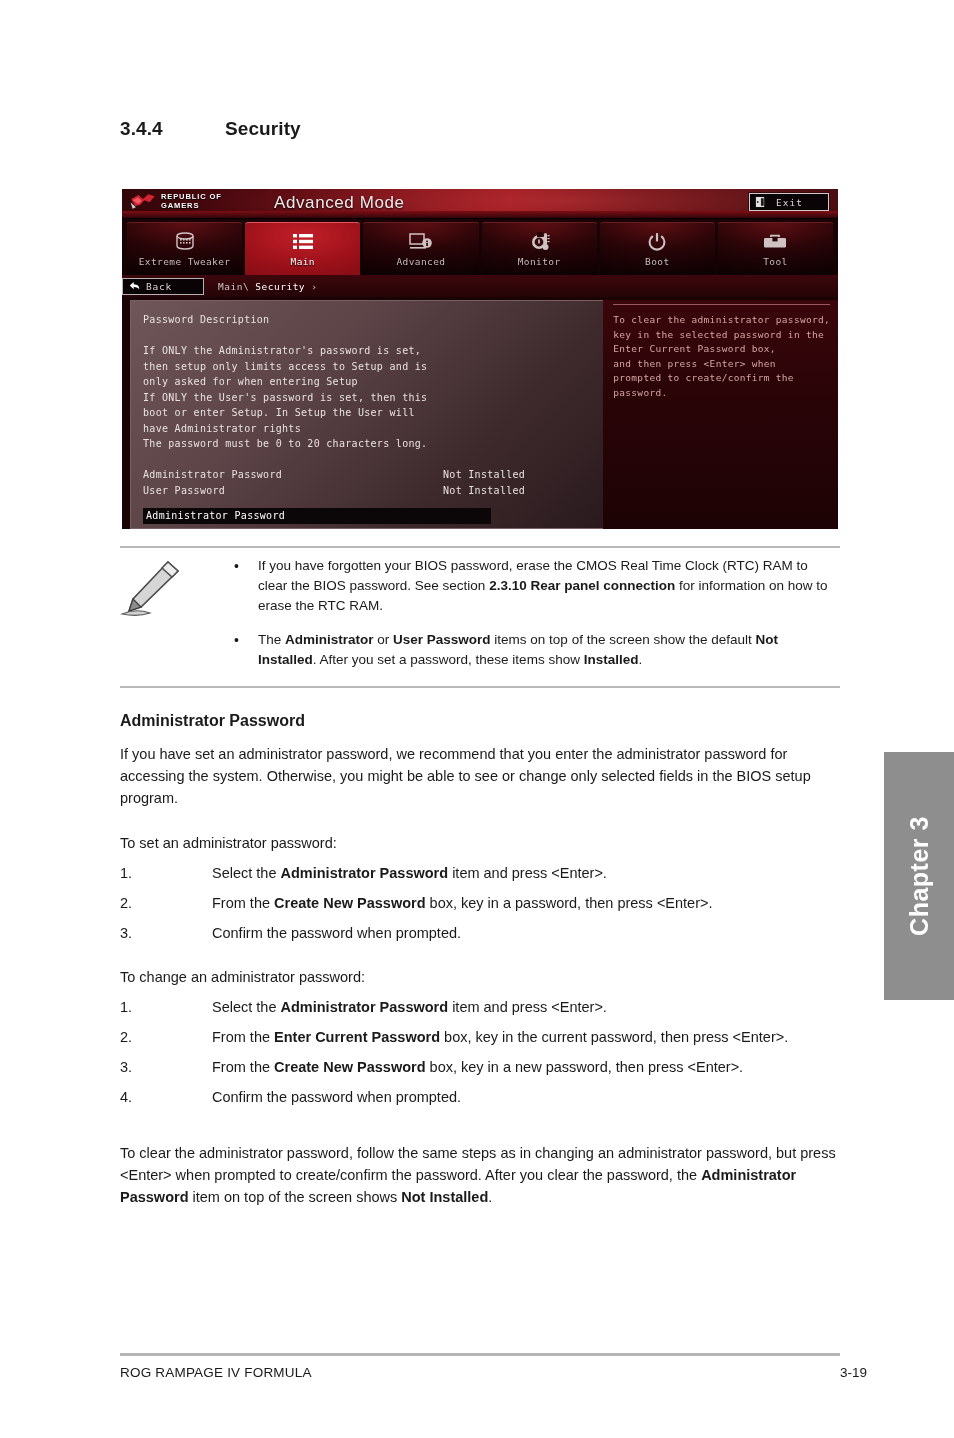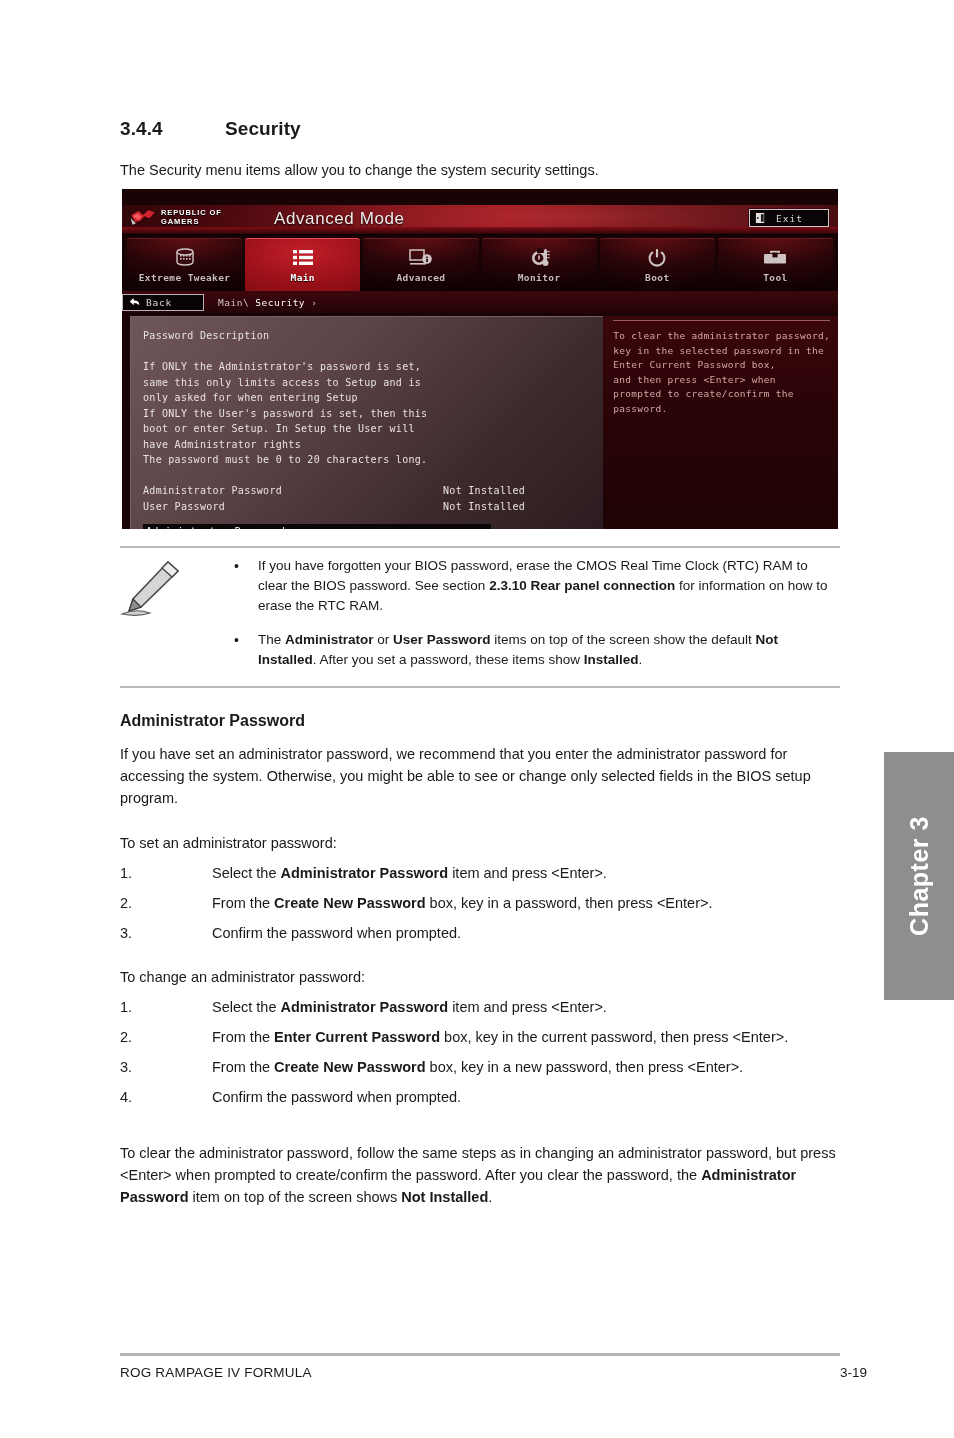"The Security menu items allow" div.intro { html: <div>The Security menu items allow you to change the system security settings.</div> -> none }
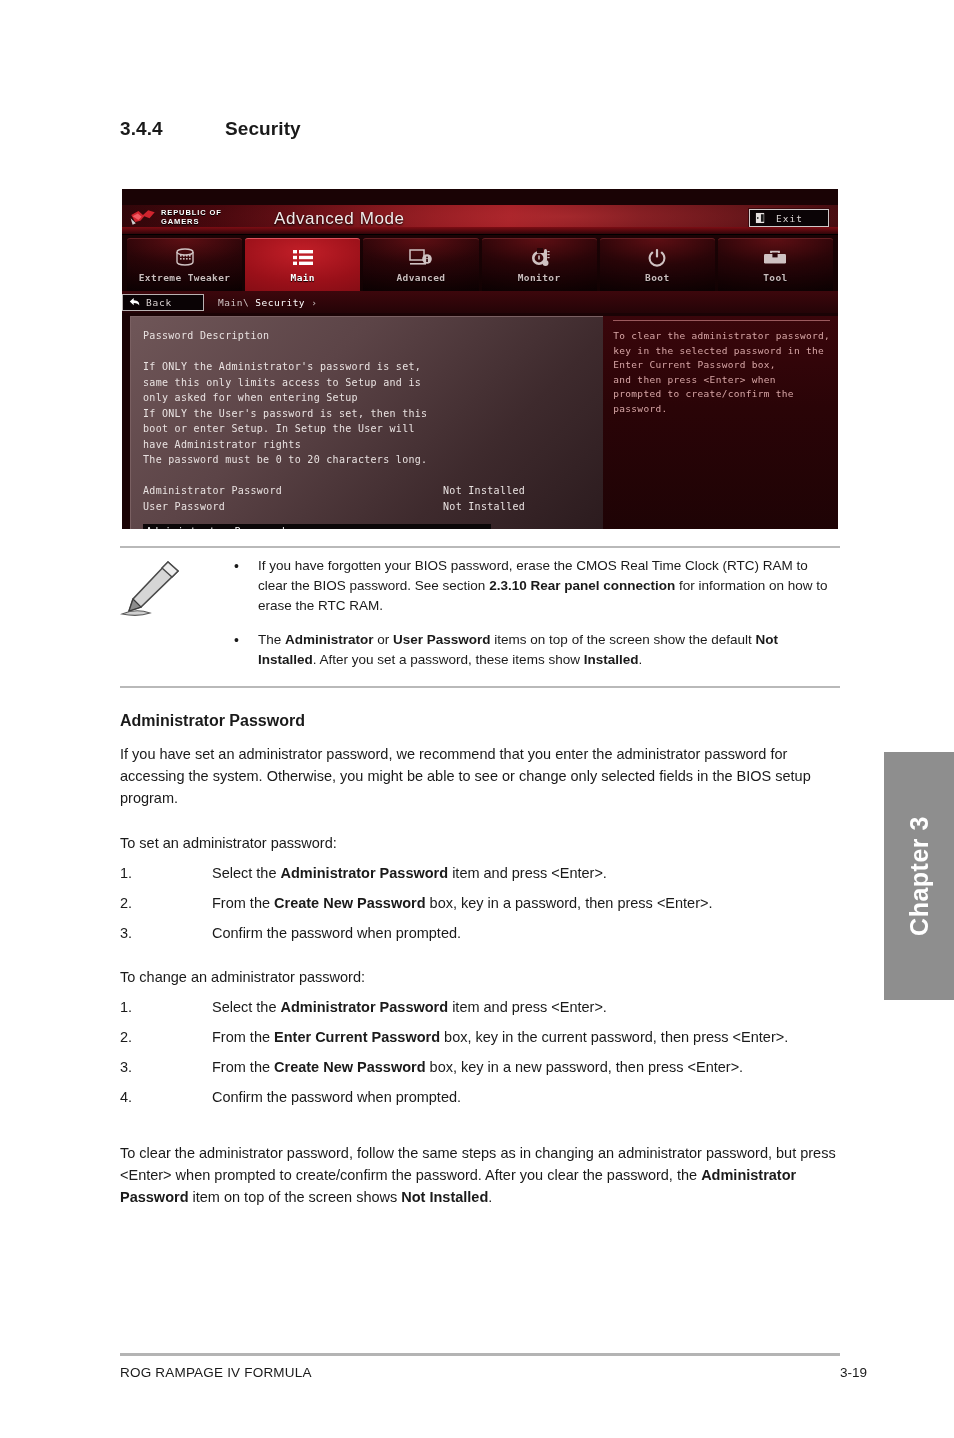"REPUBLIC OF" .bios-topbar { margin-top: 16px -> none }
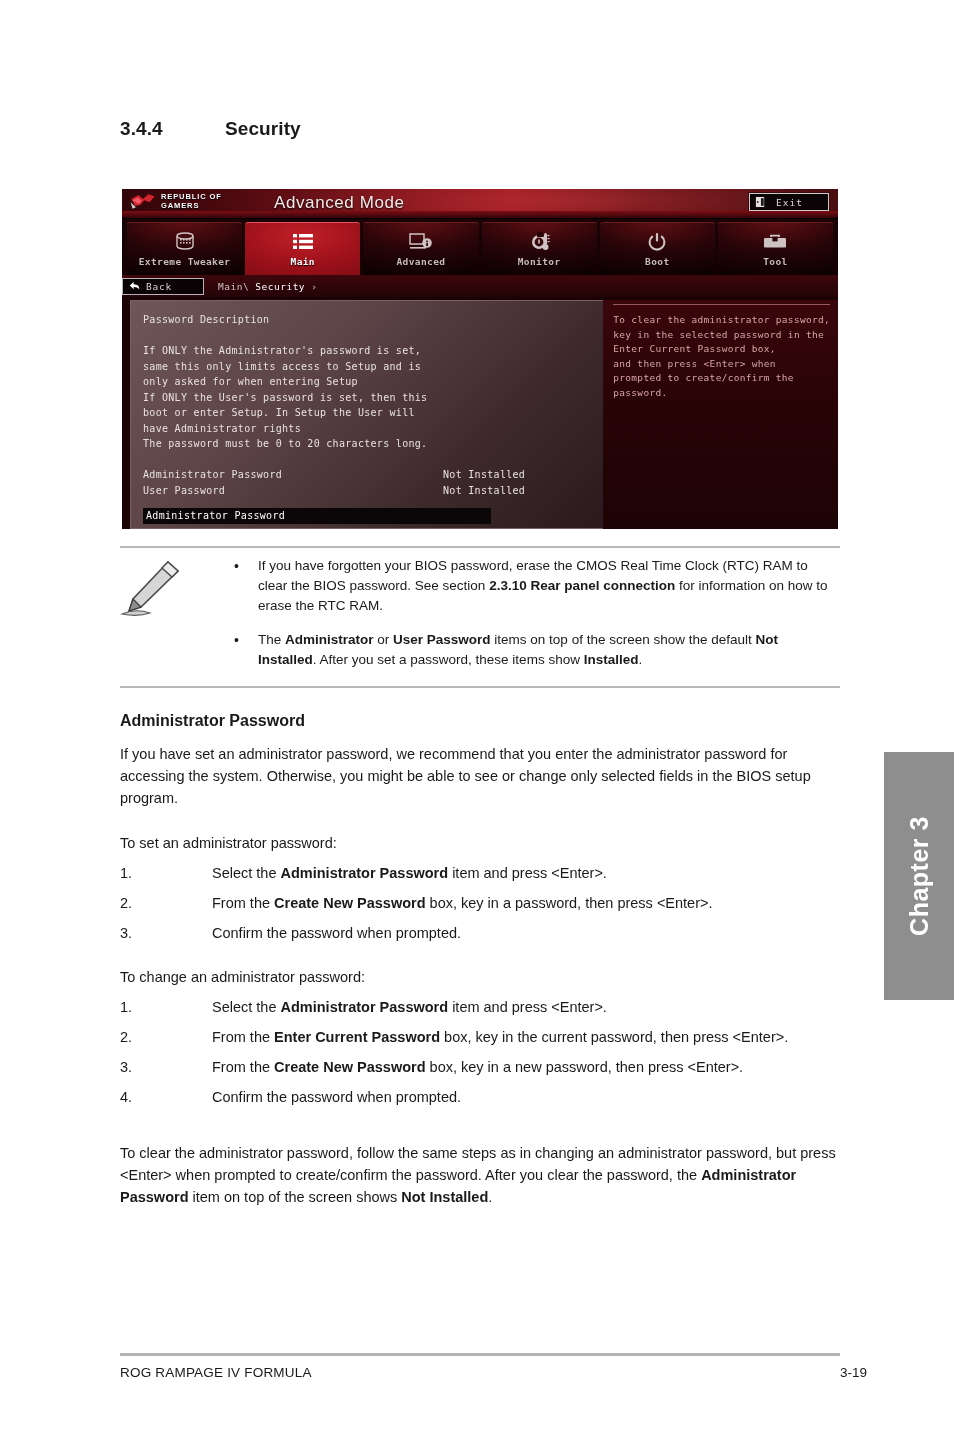"Extreme Tweaker" .bios-tabs { font-weight: bold -> none }
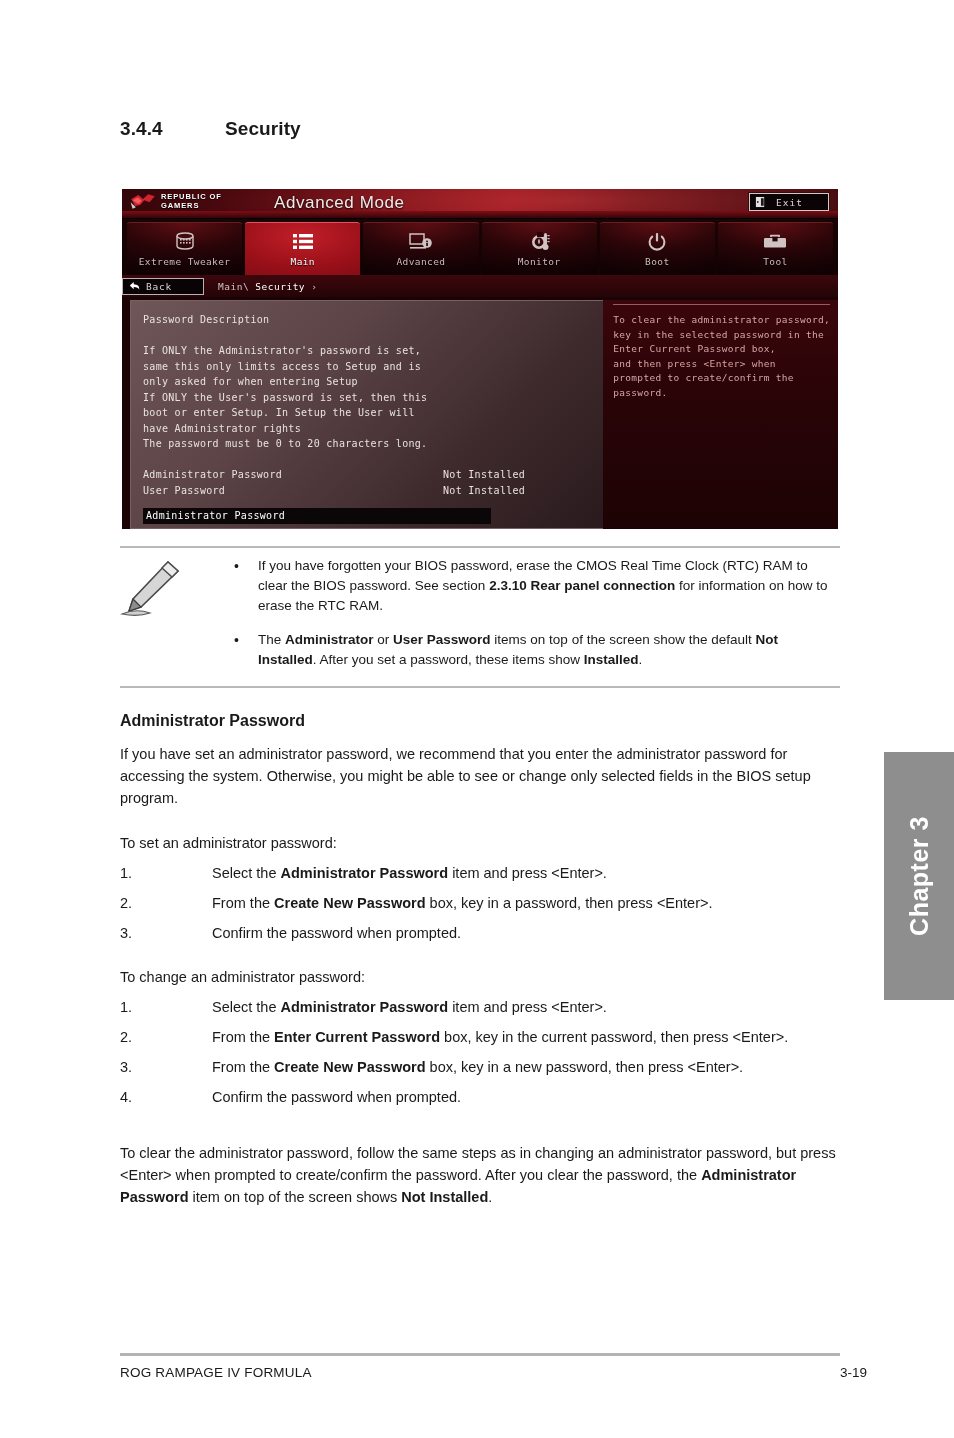"same this only limits access" div.bl-line { text: same this -> then setup }
